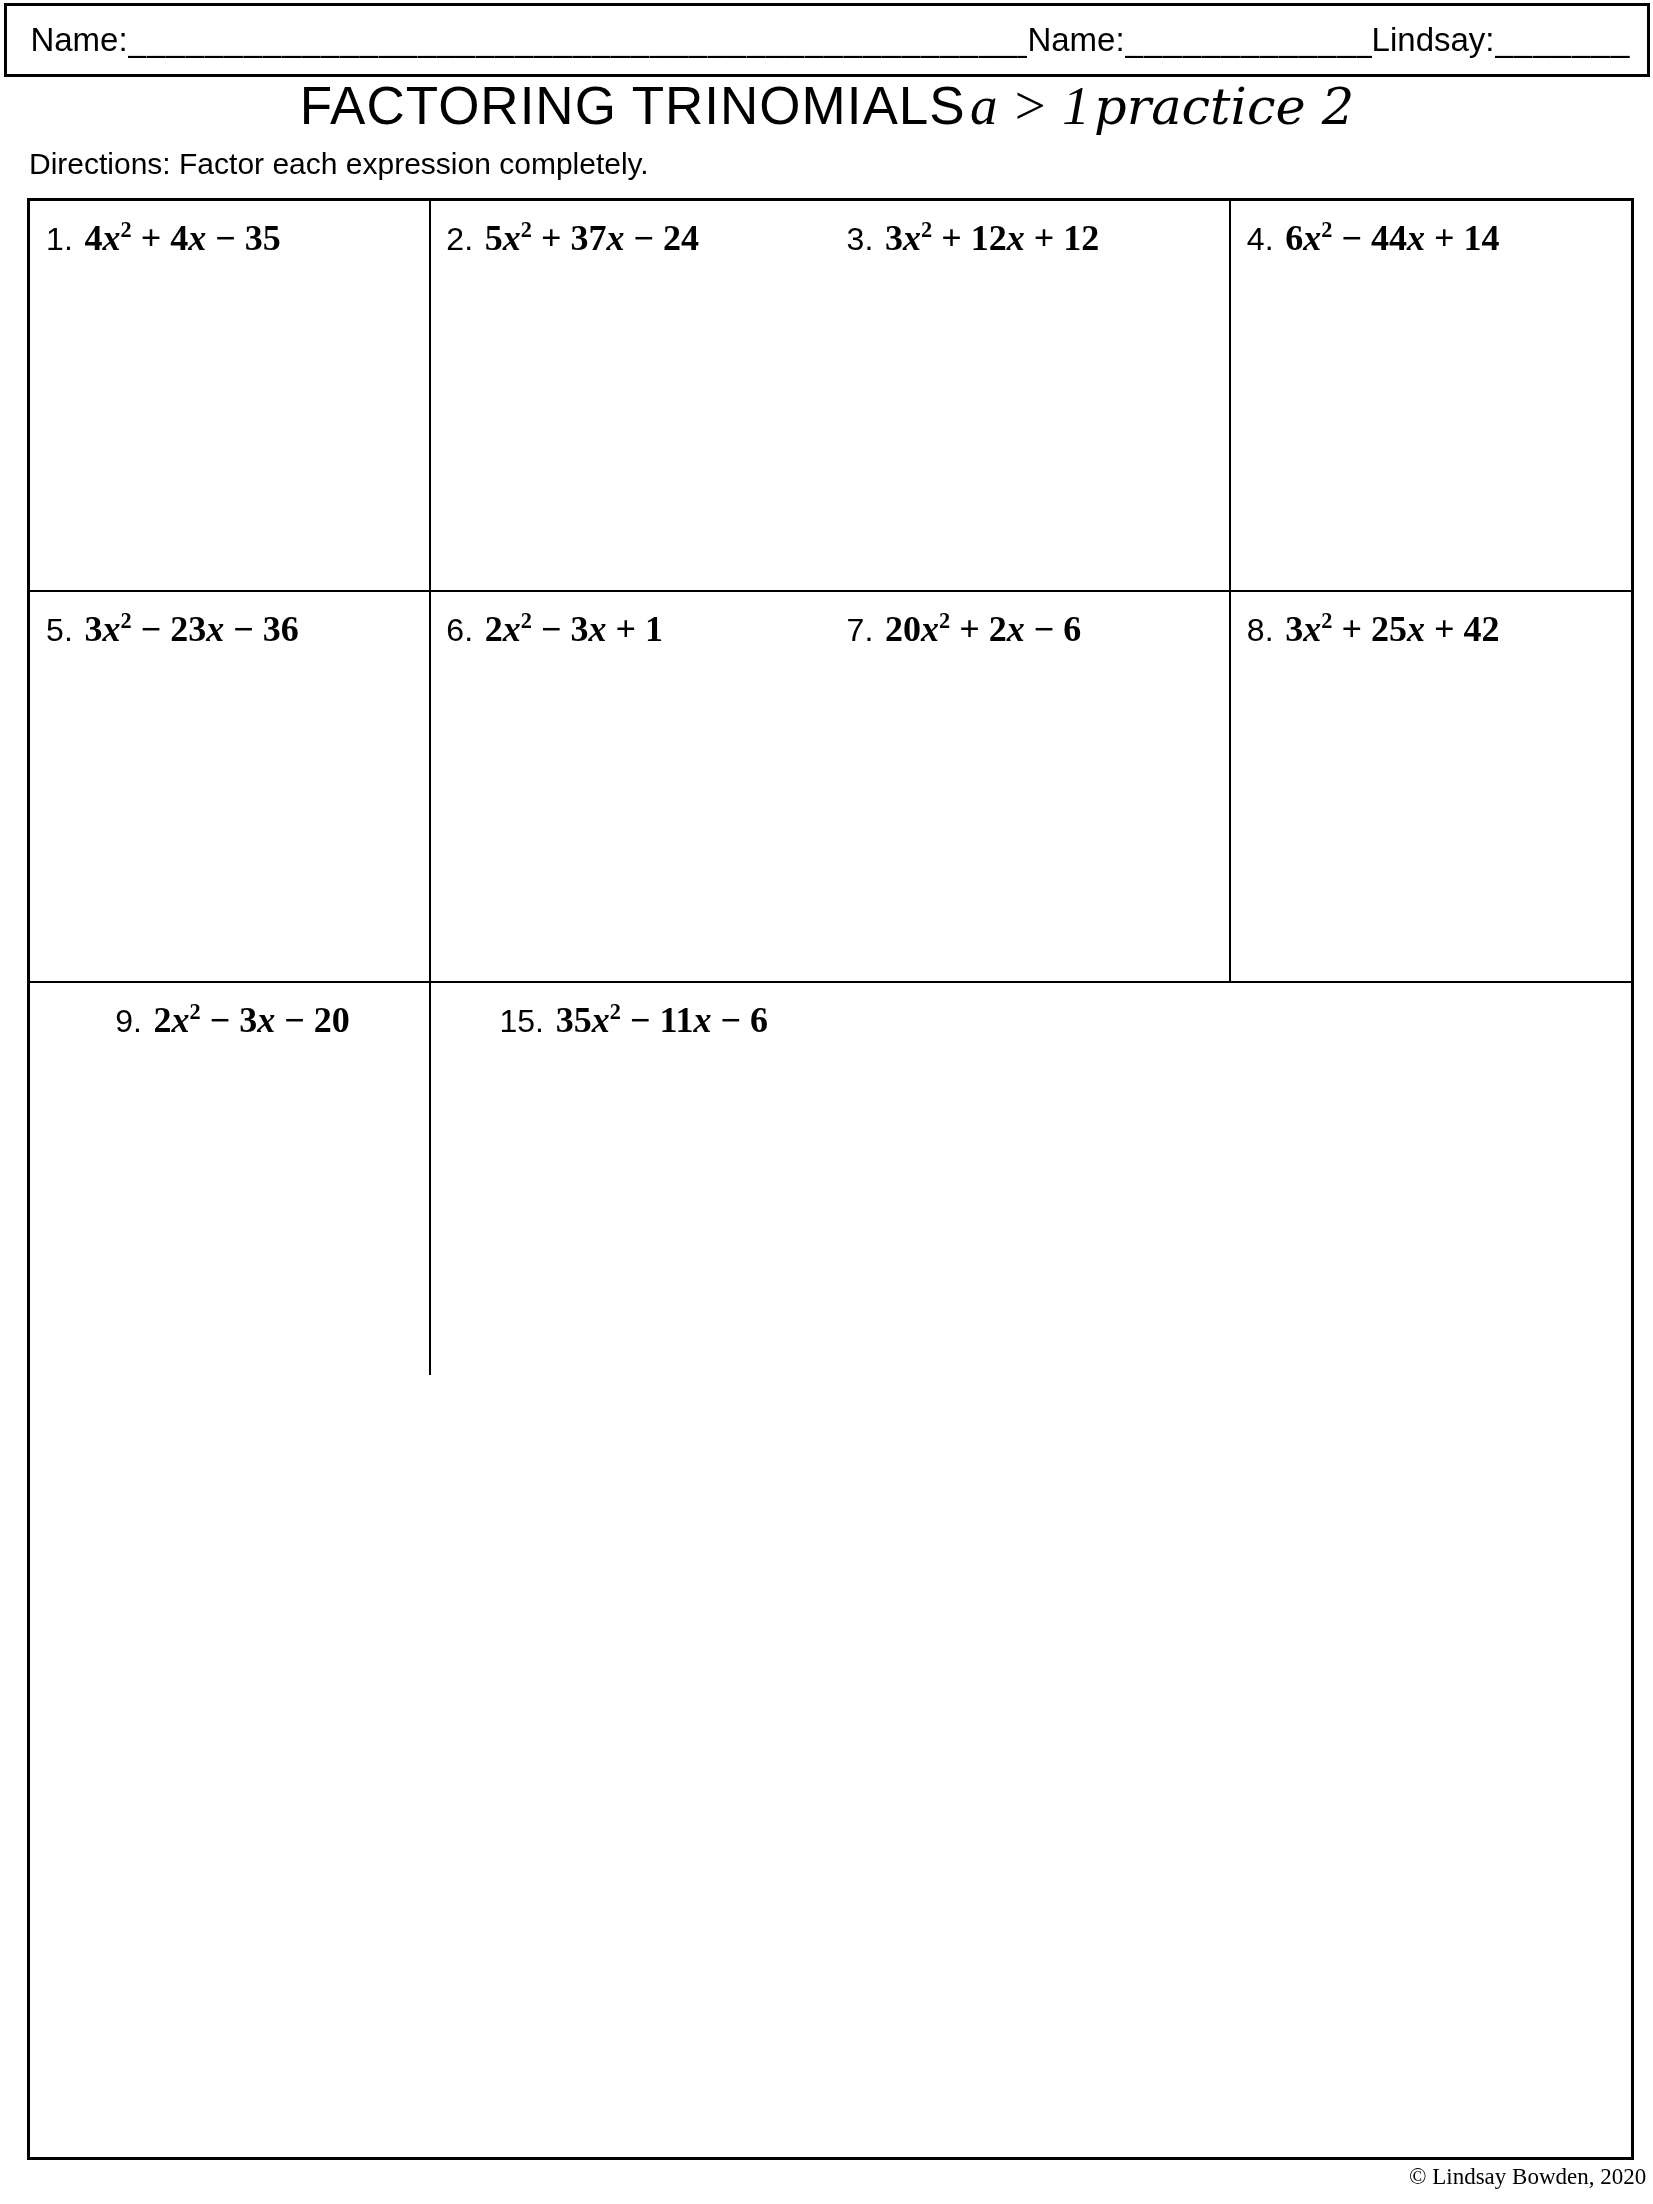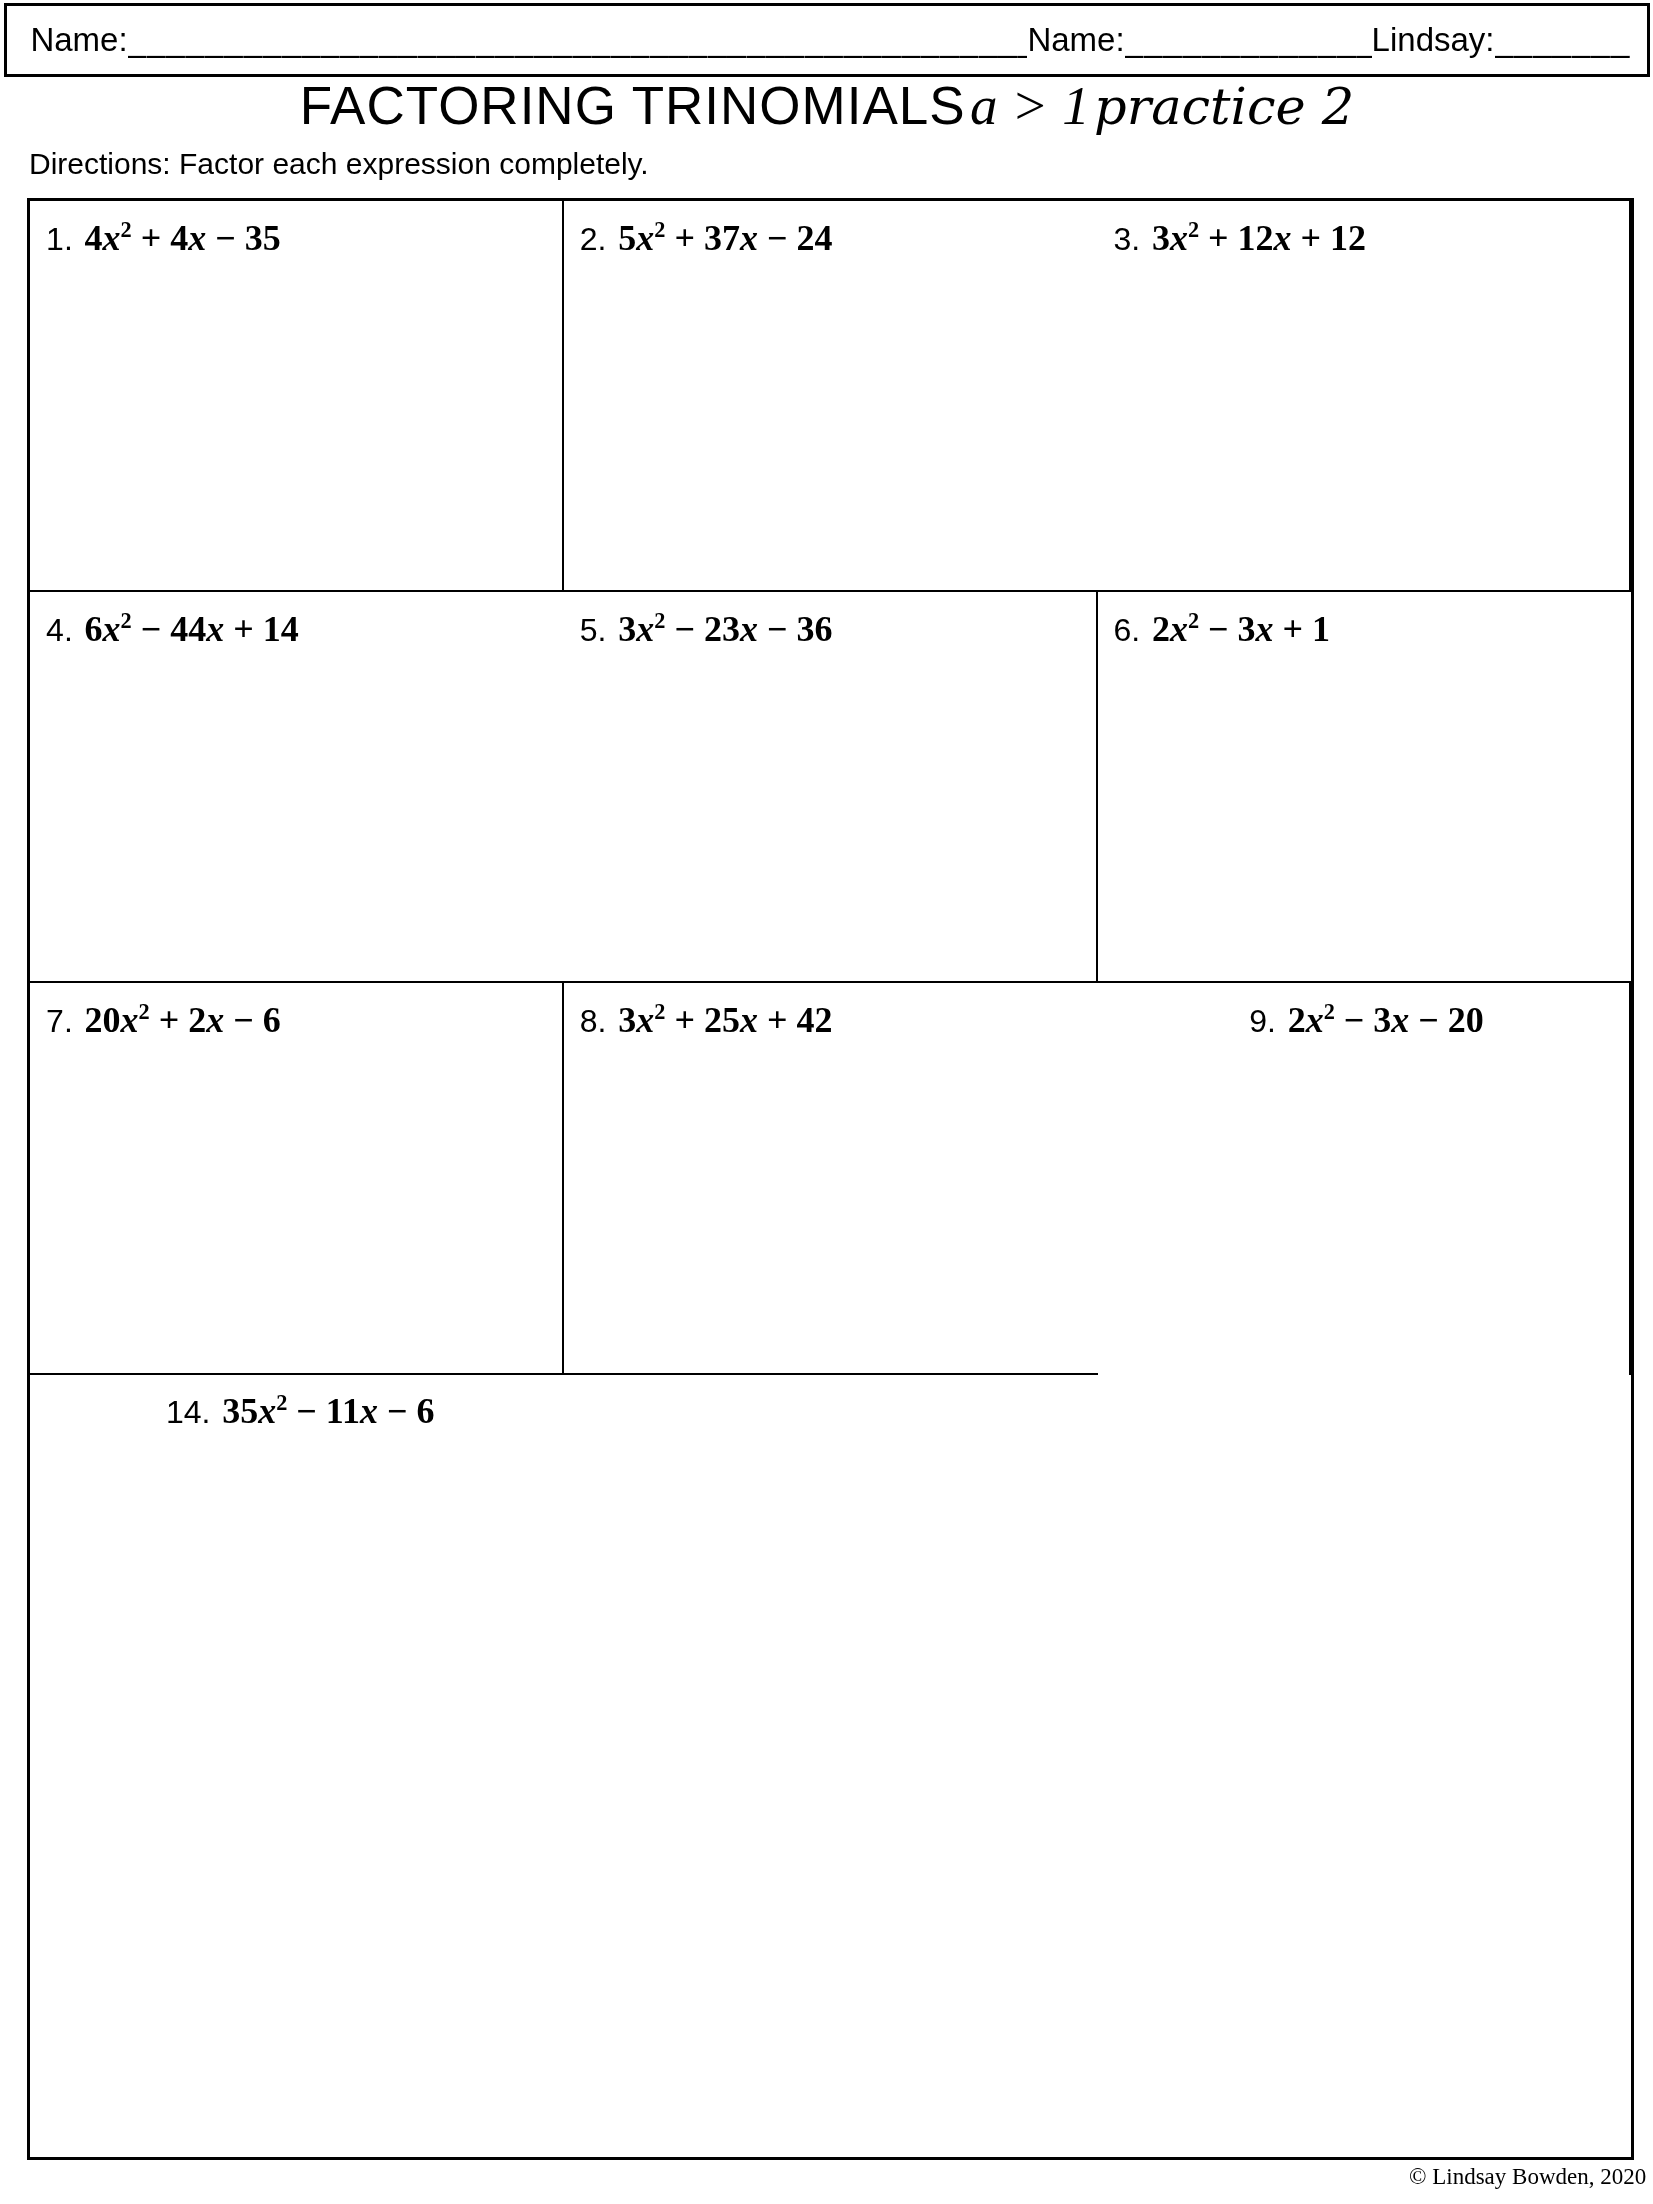"1. 4x2 + 4x −" .grid { grid-template-columns: 1fr 1fr 1fr -> 1fr 1fr 1fr 1fr }
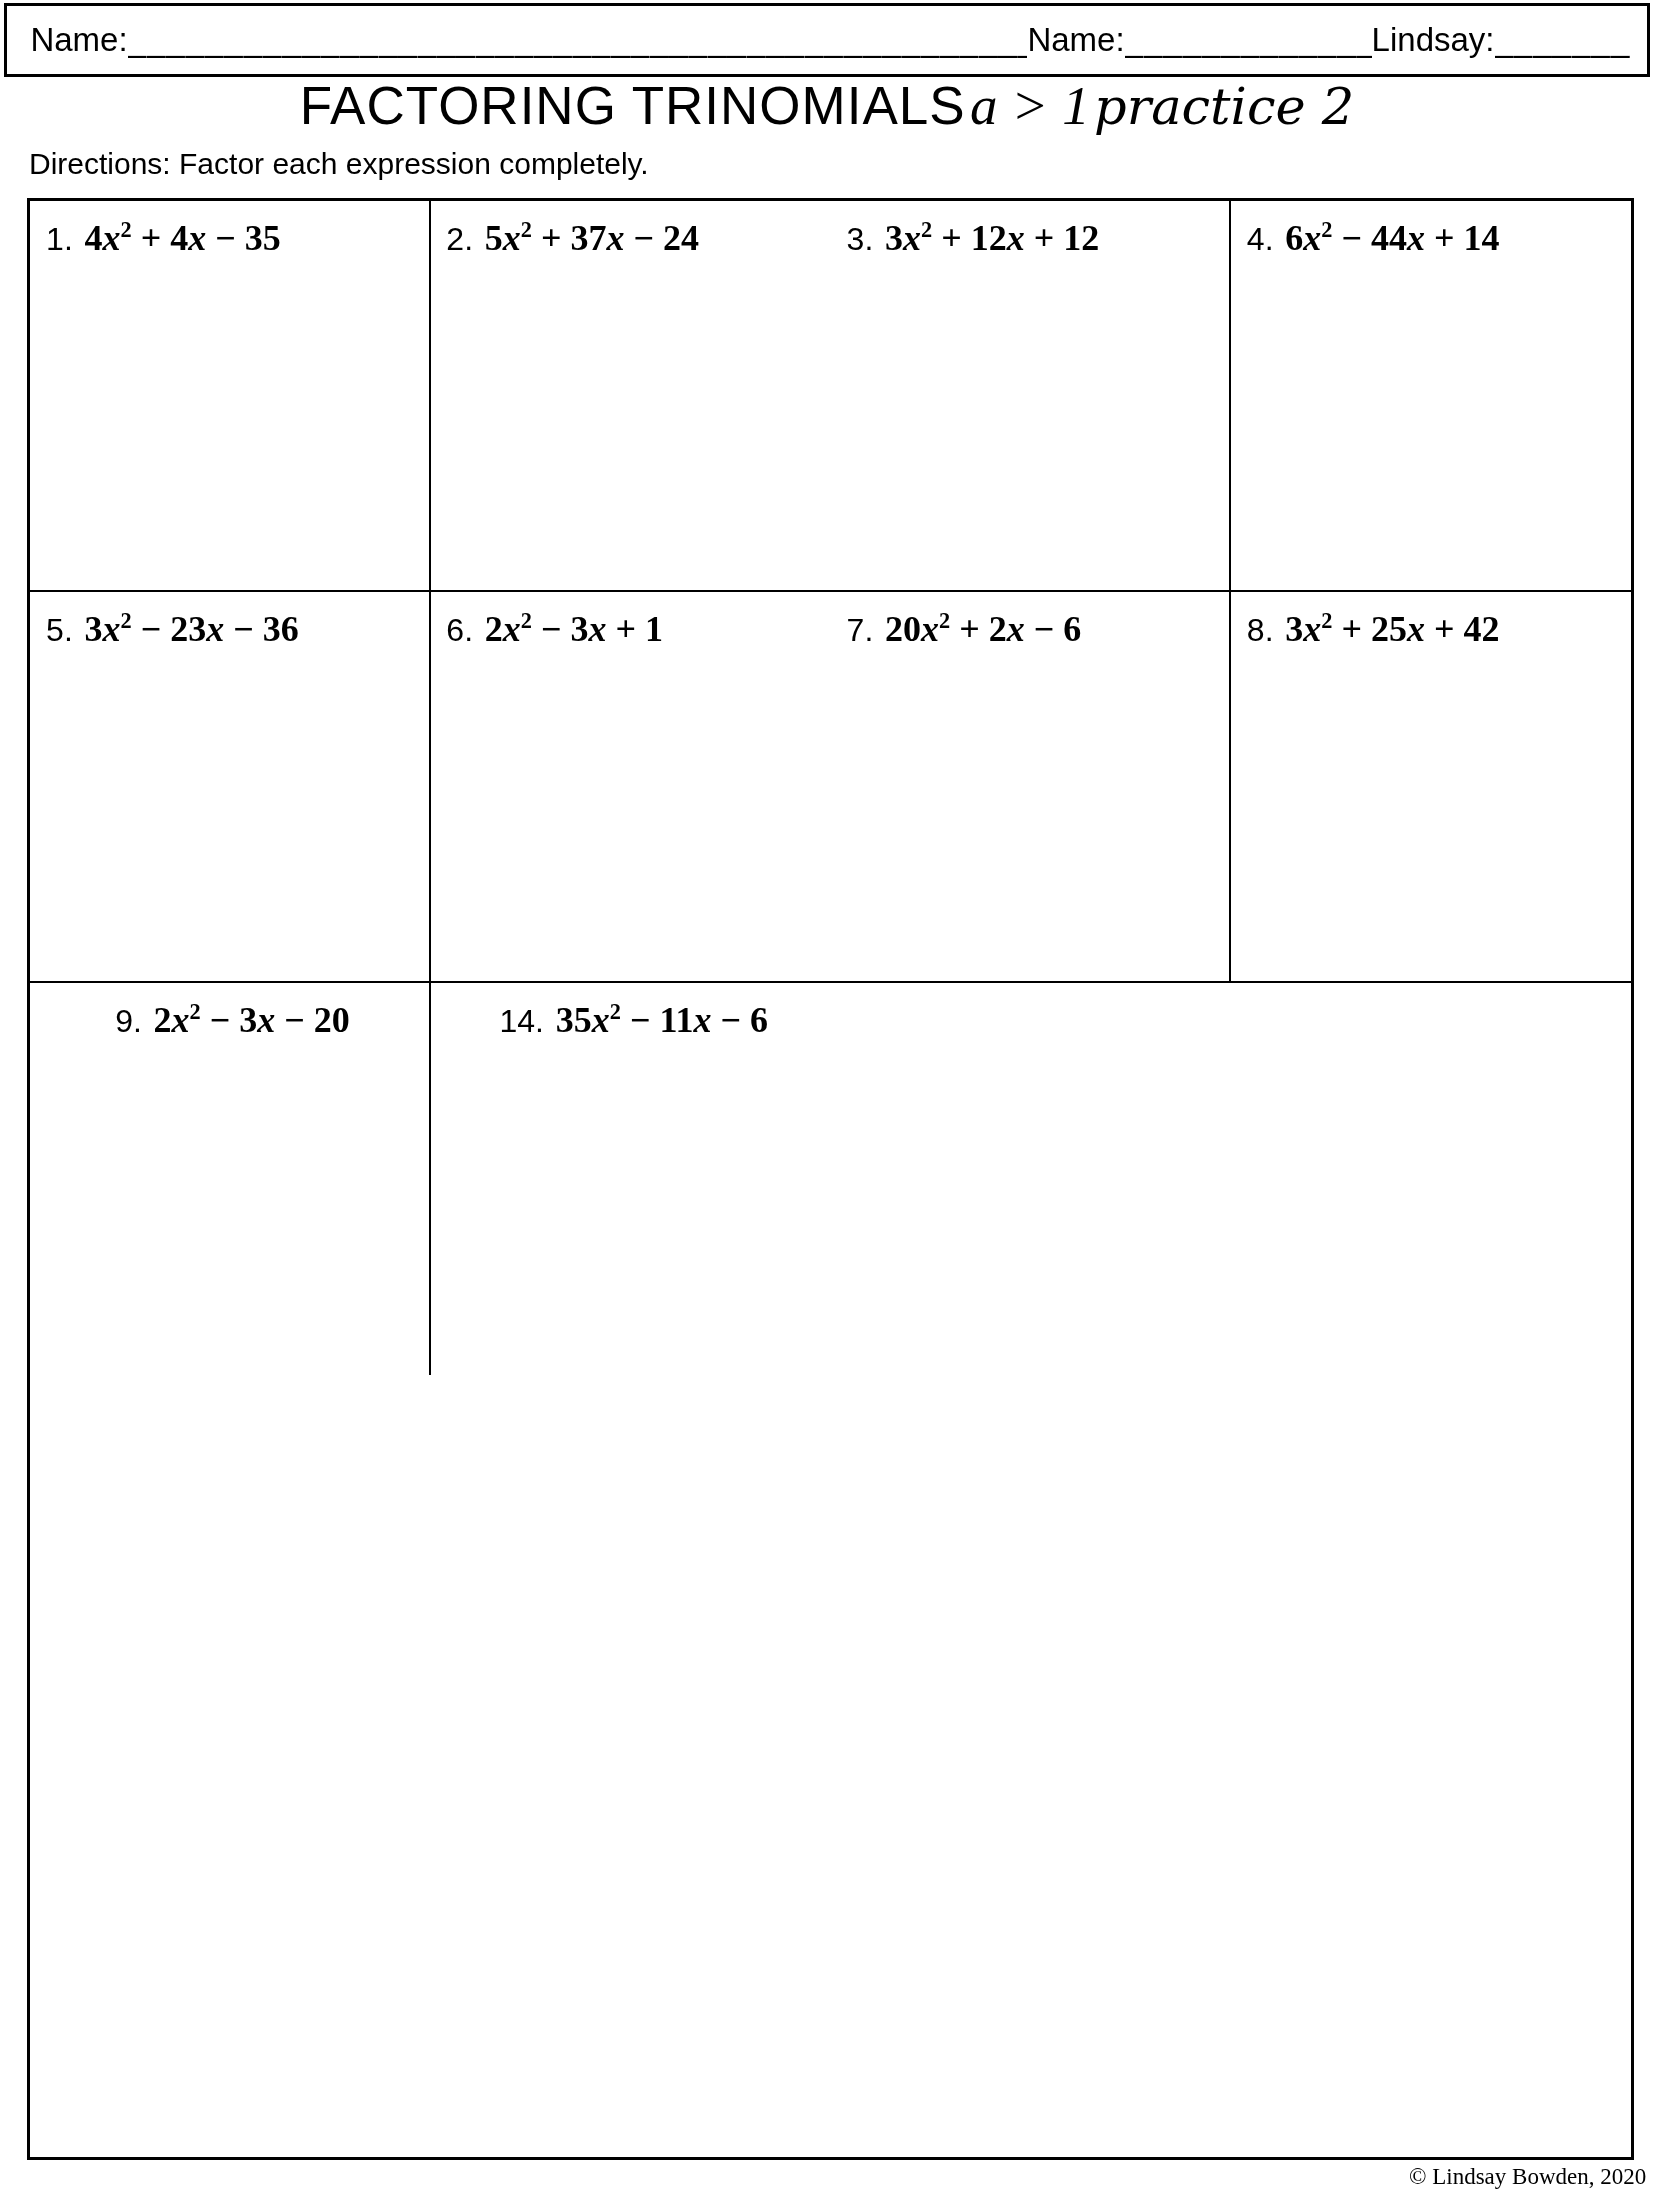"14." span.pnum { text: 14 -> 15 }
